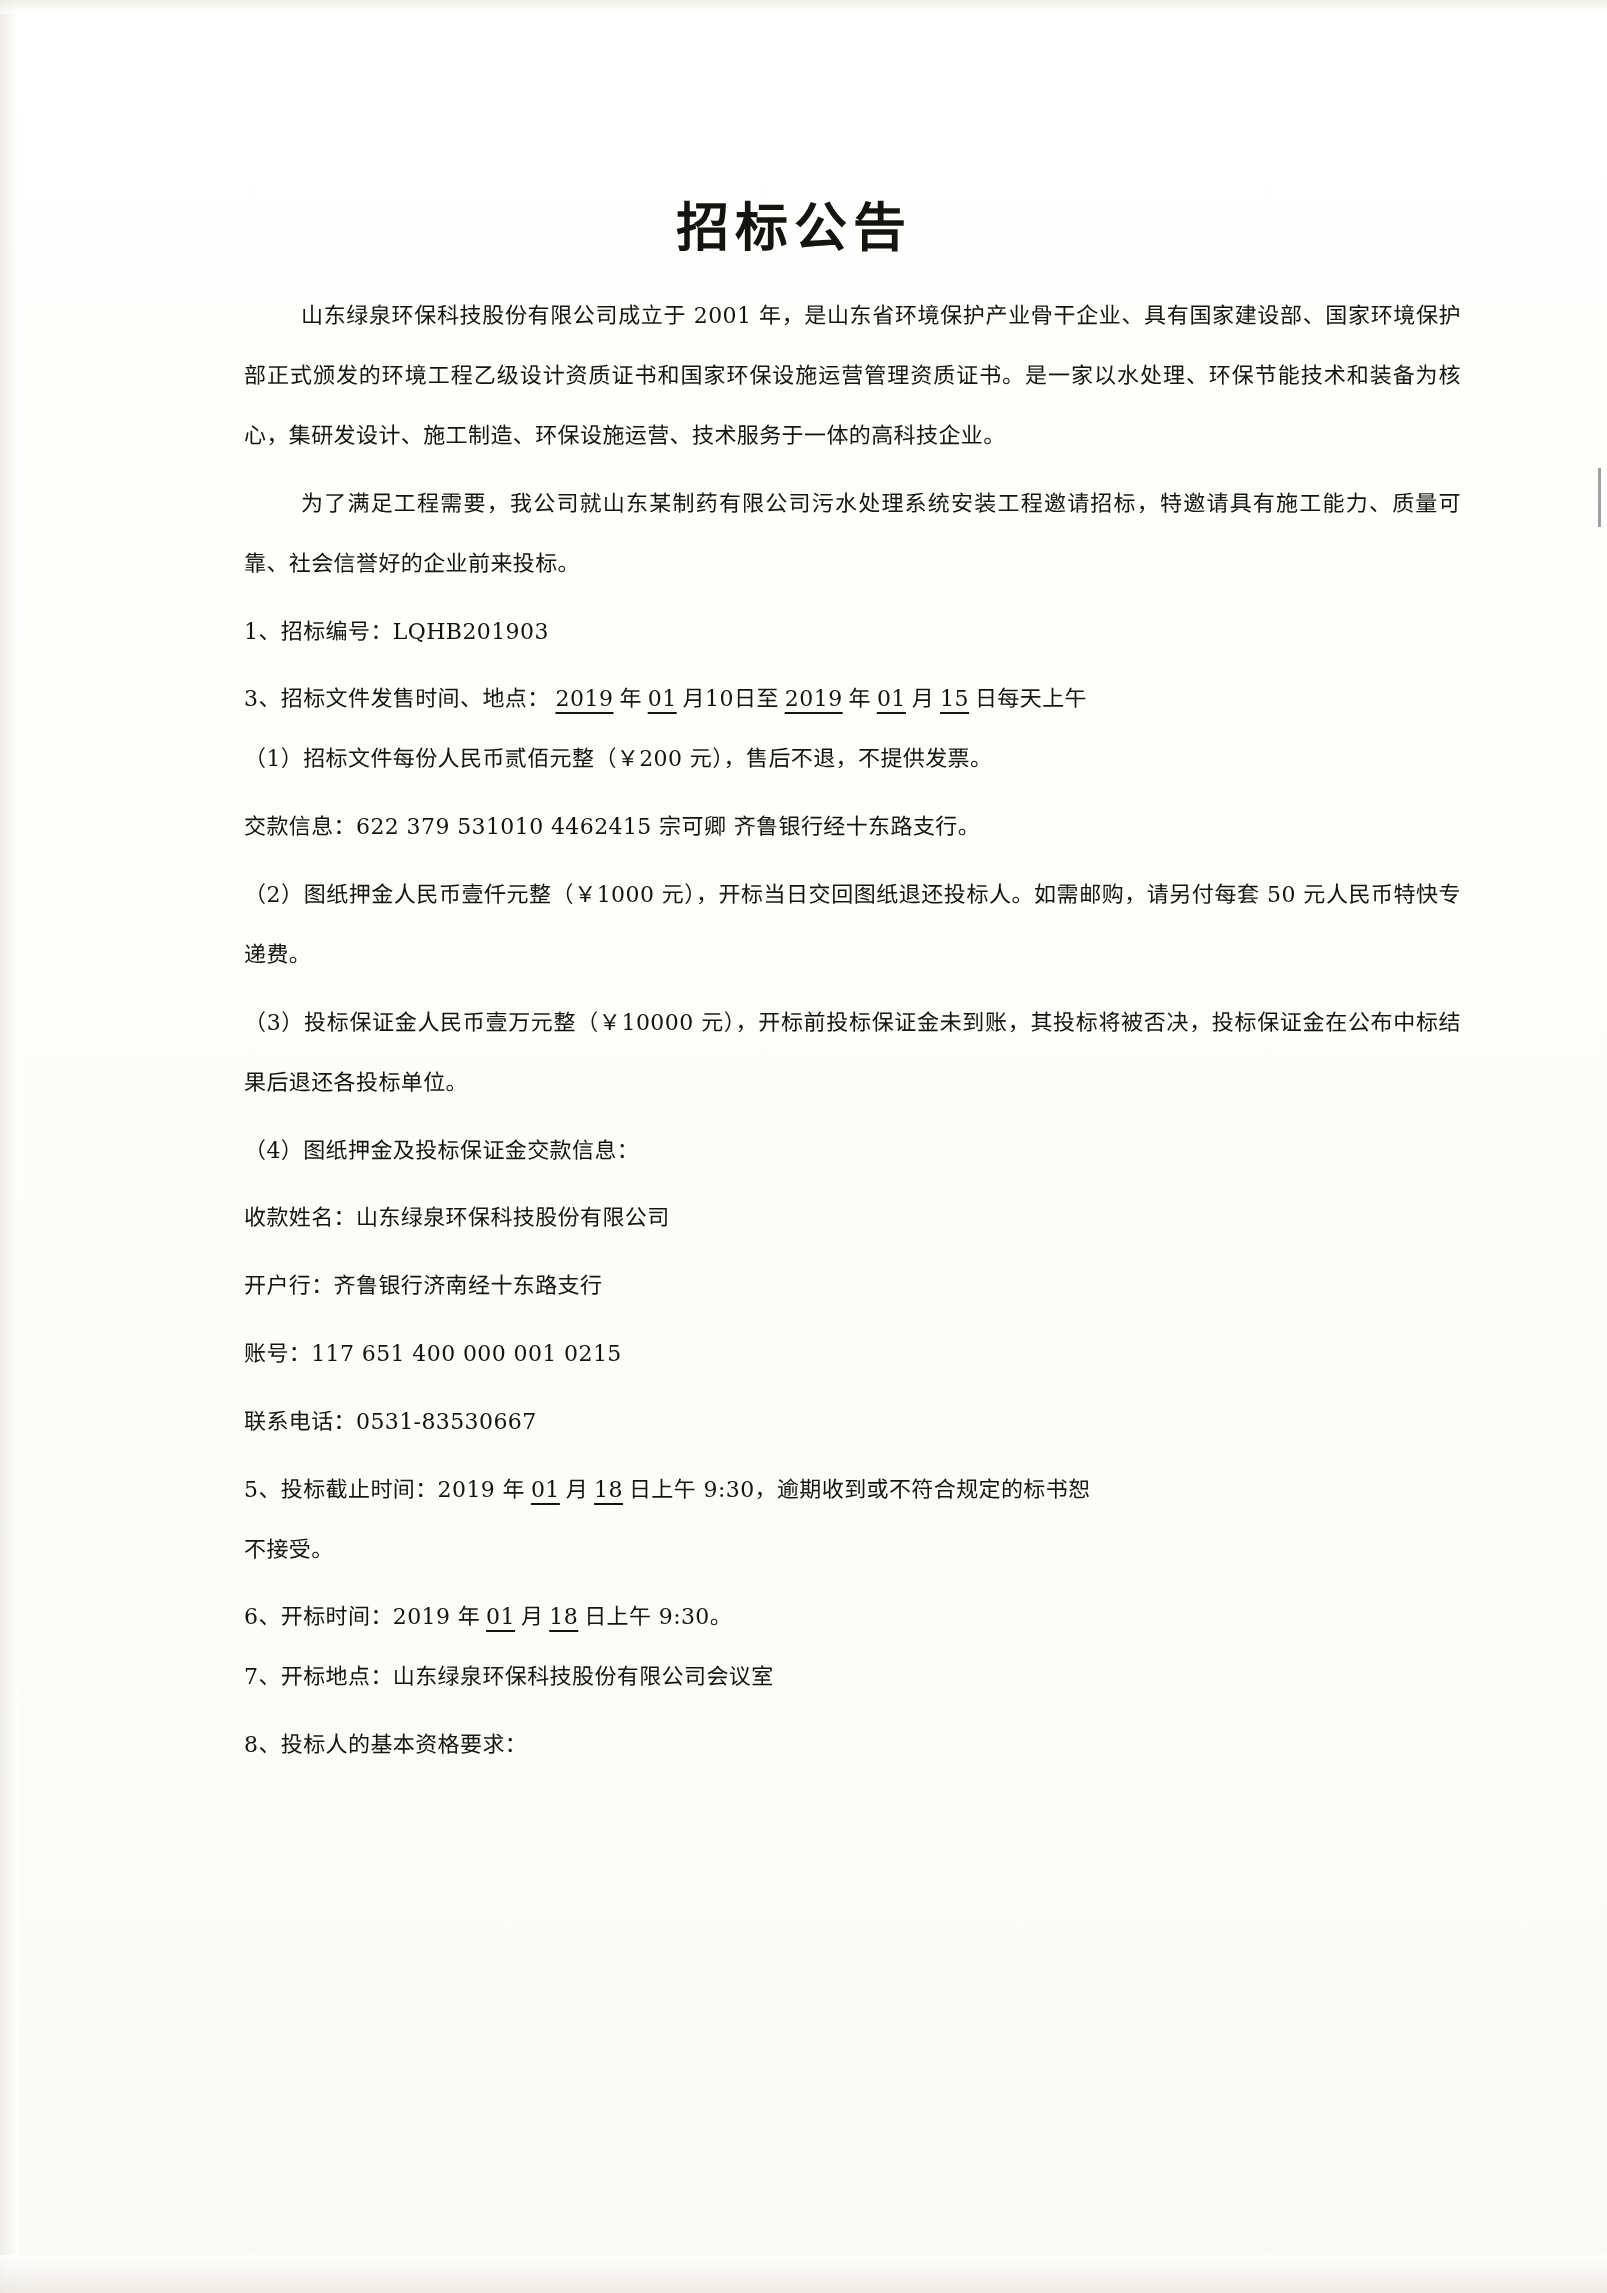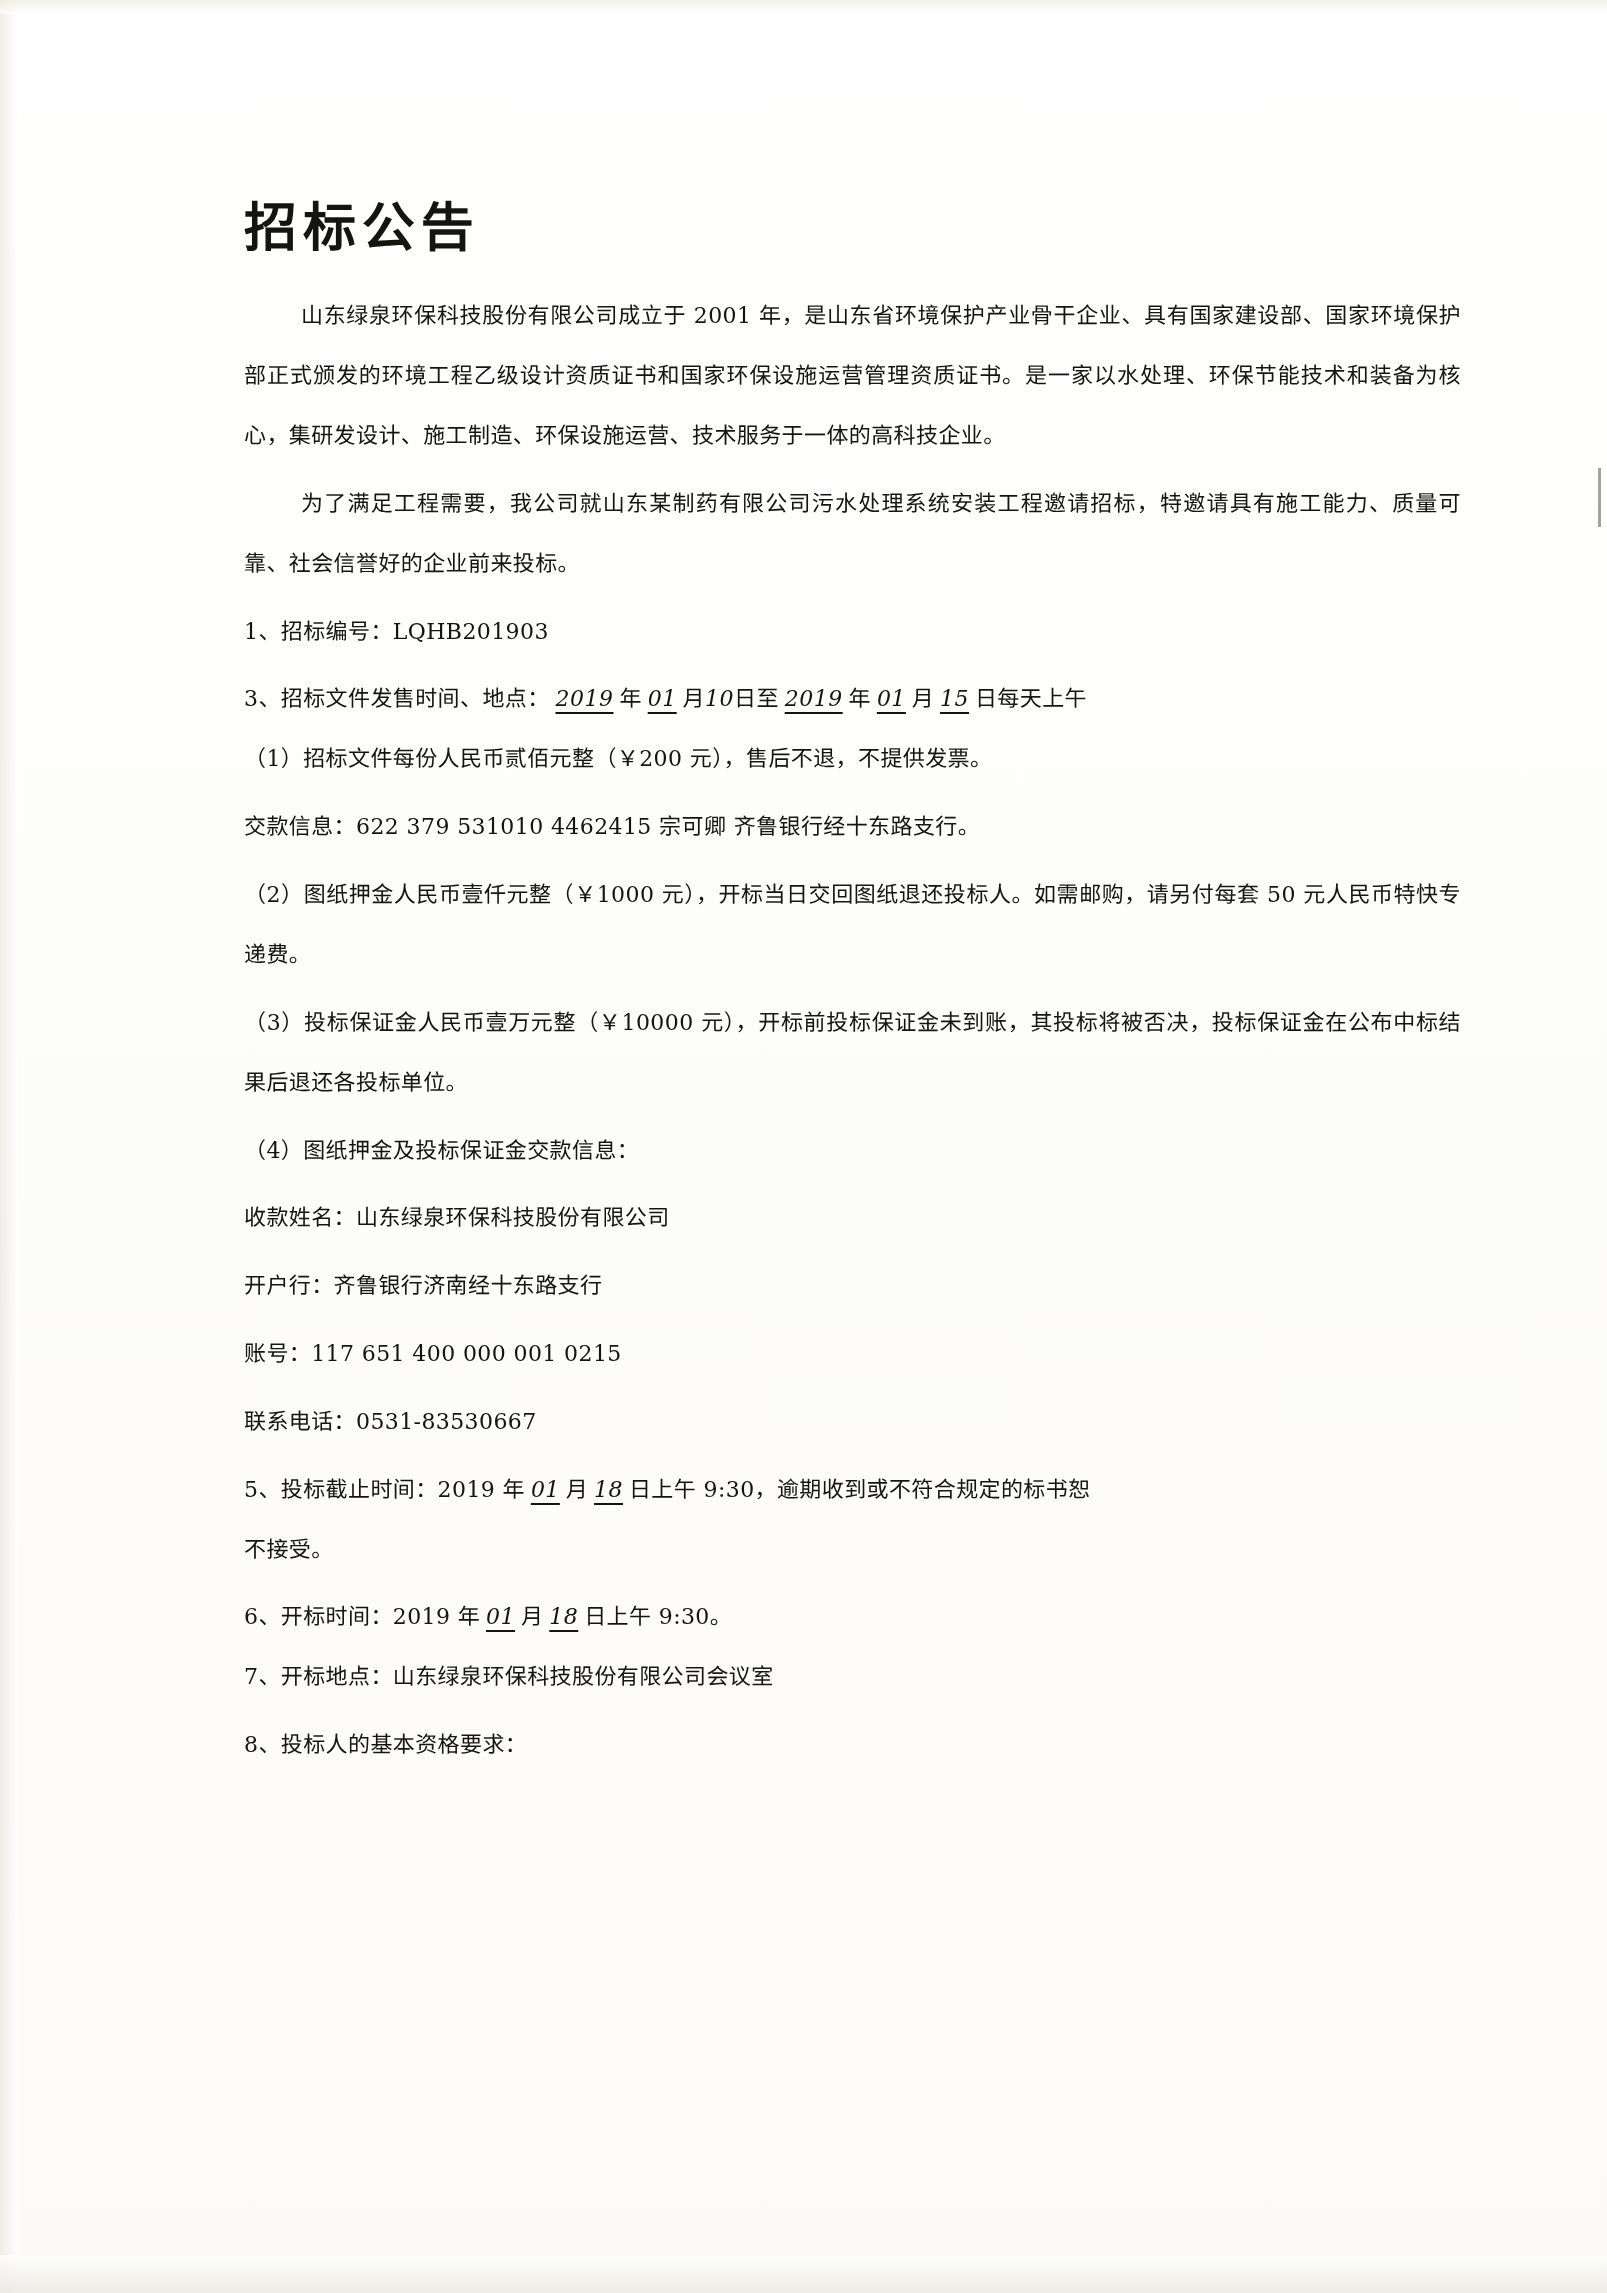"招标公告" .doc-title { text-align: none -> center }
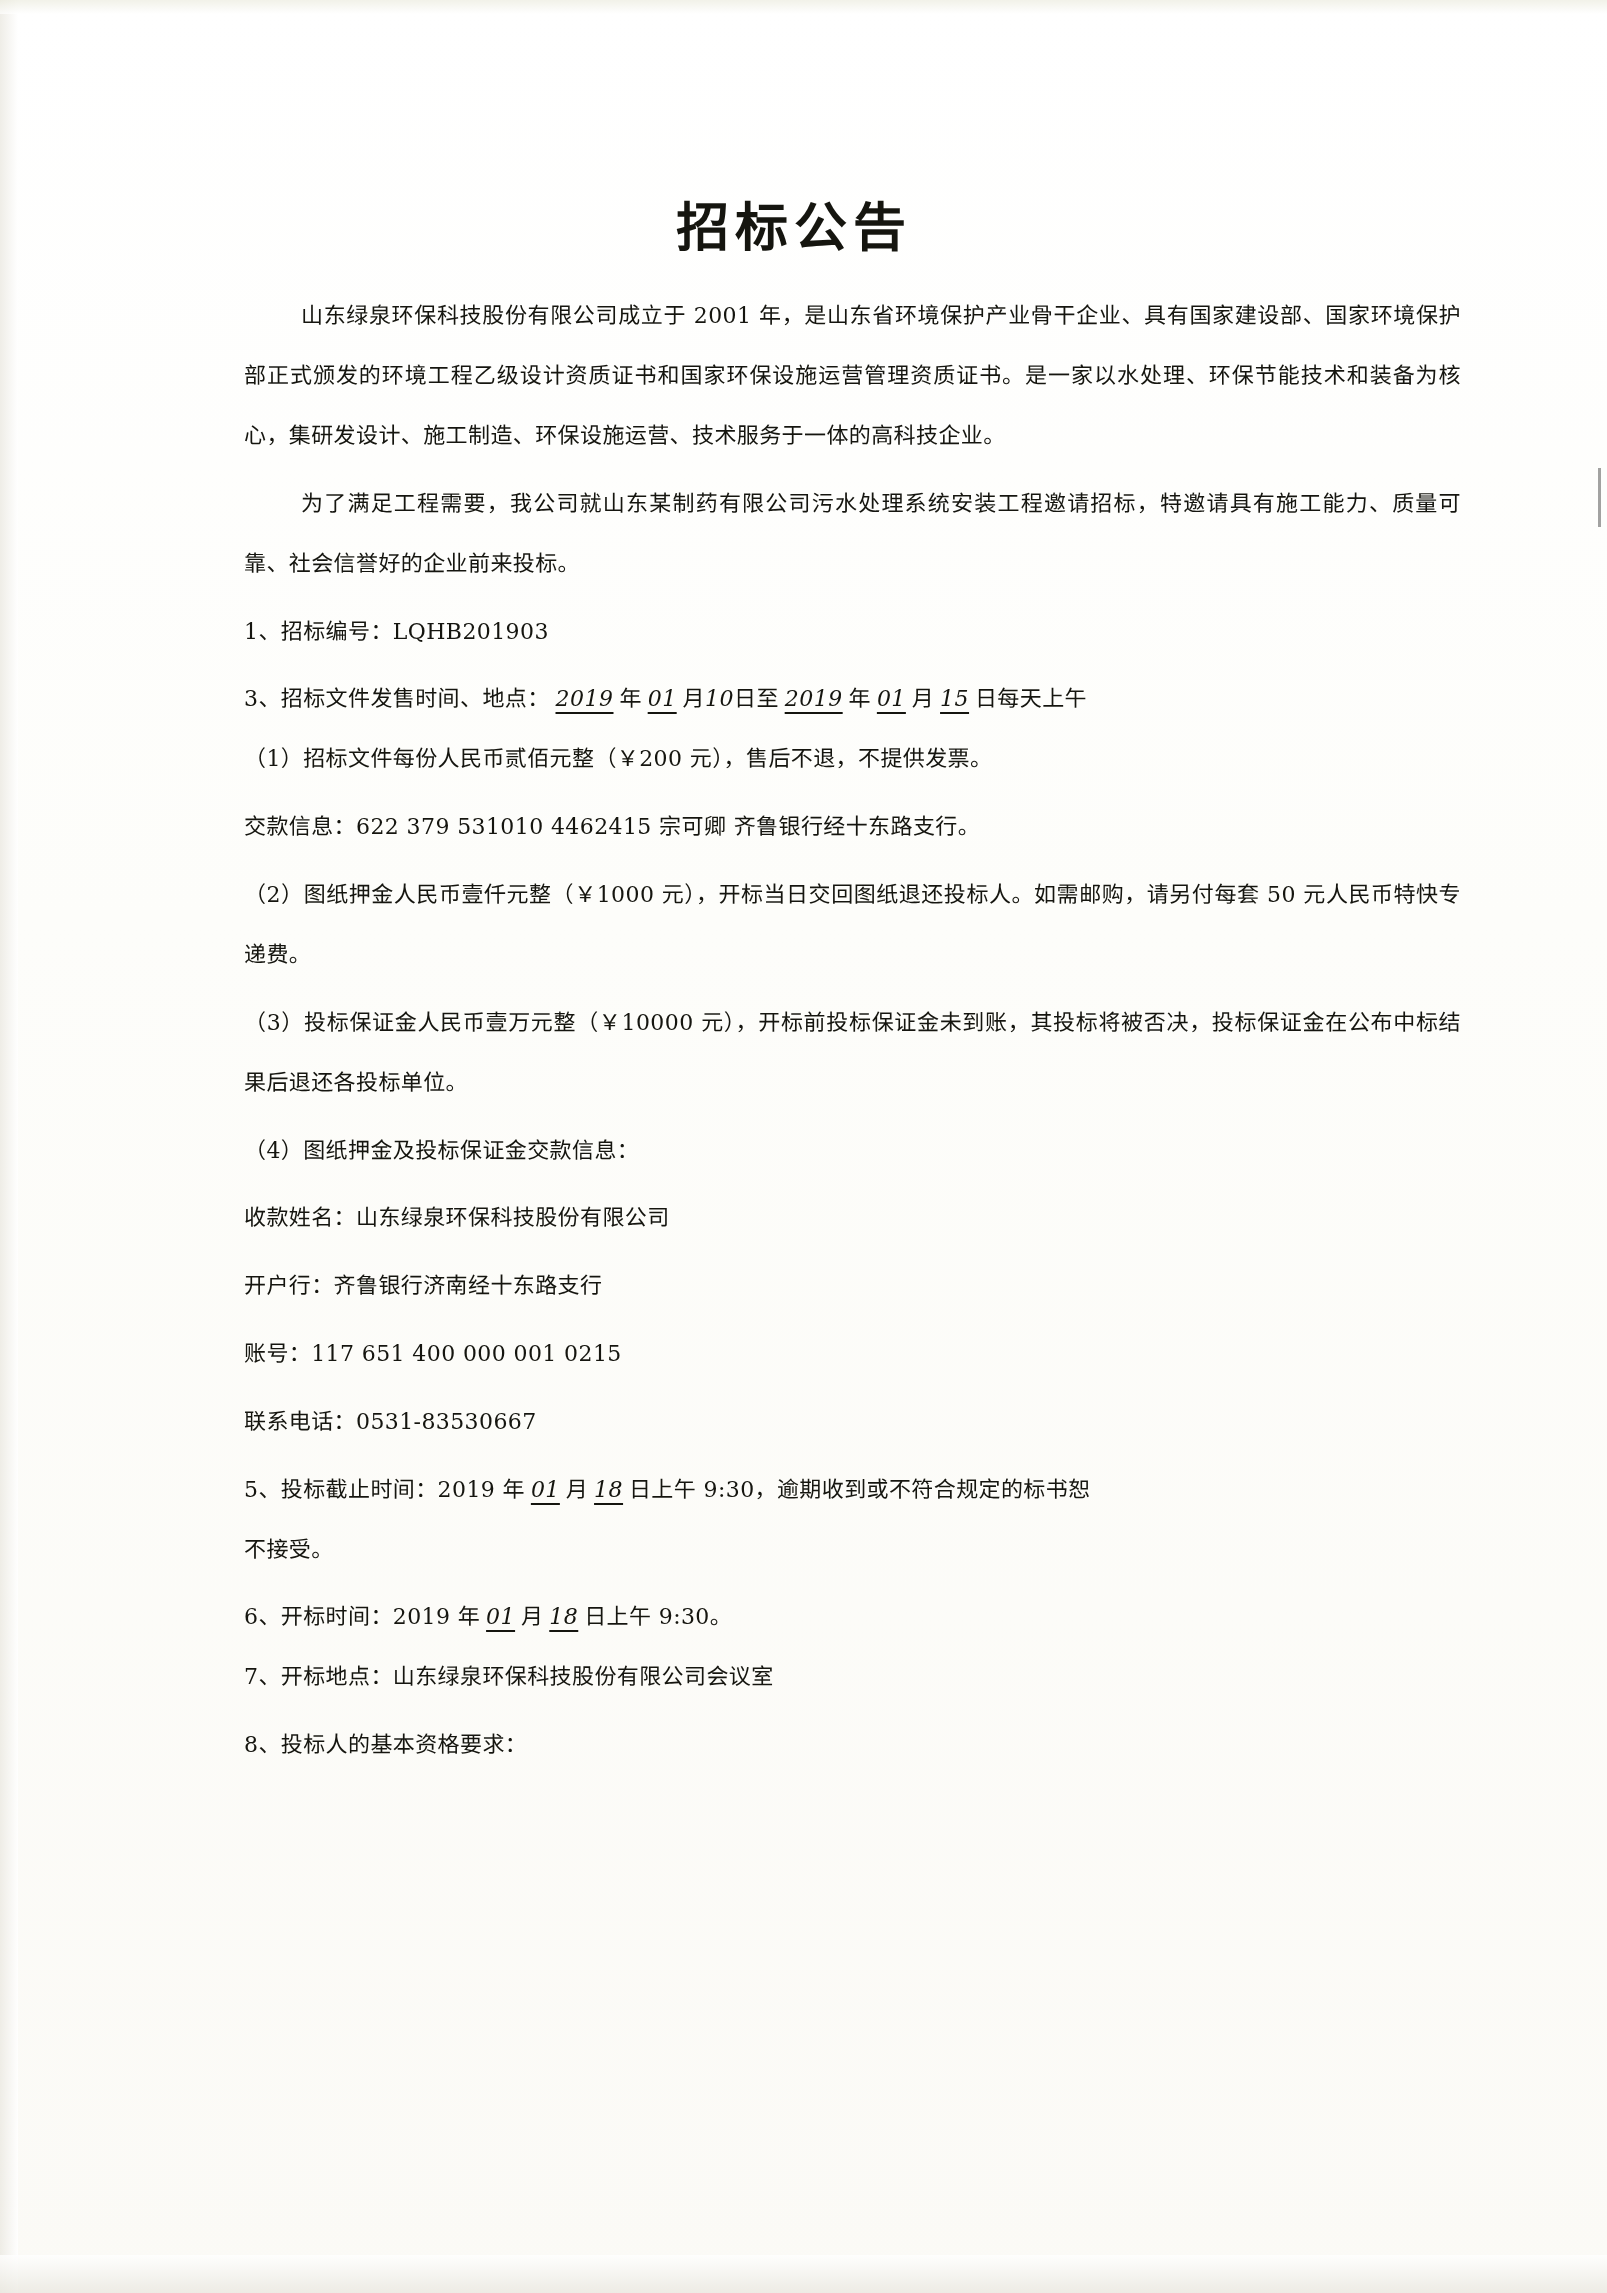"2019" .mono-num { font-style: italic -> none }
